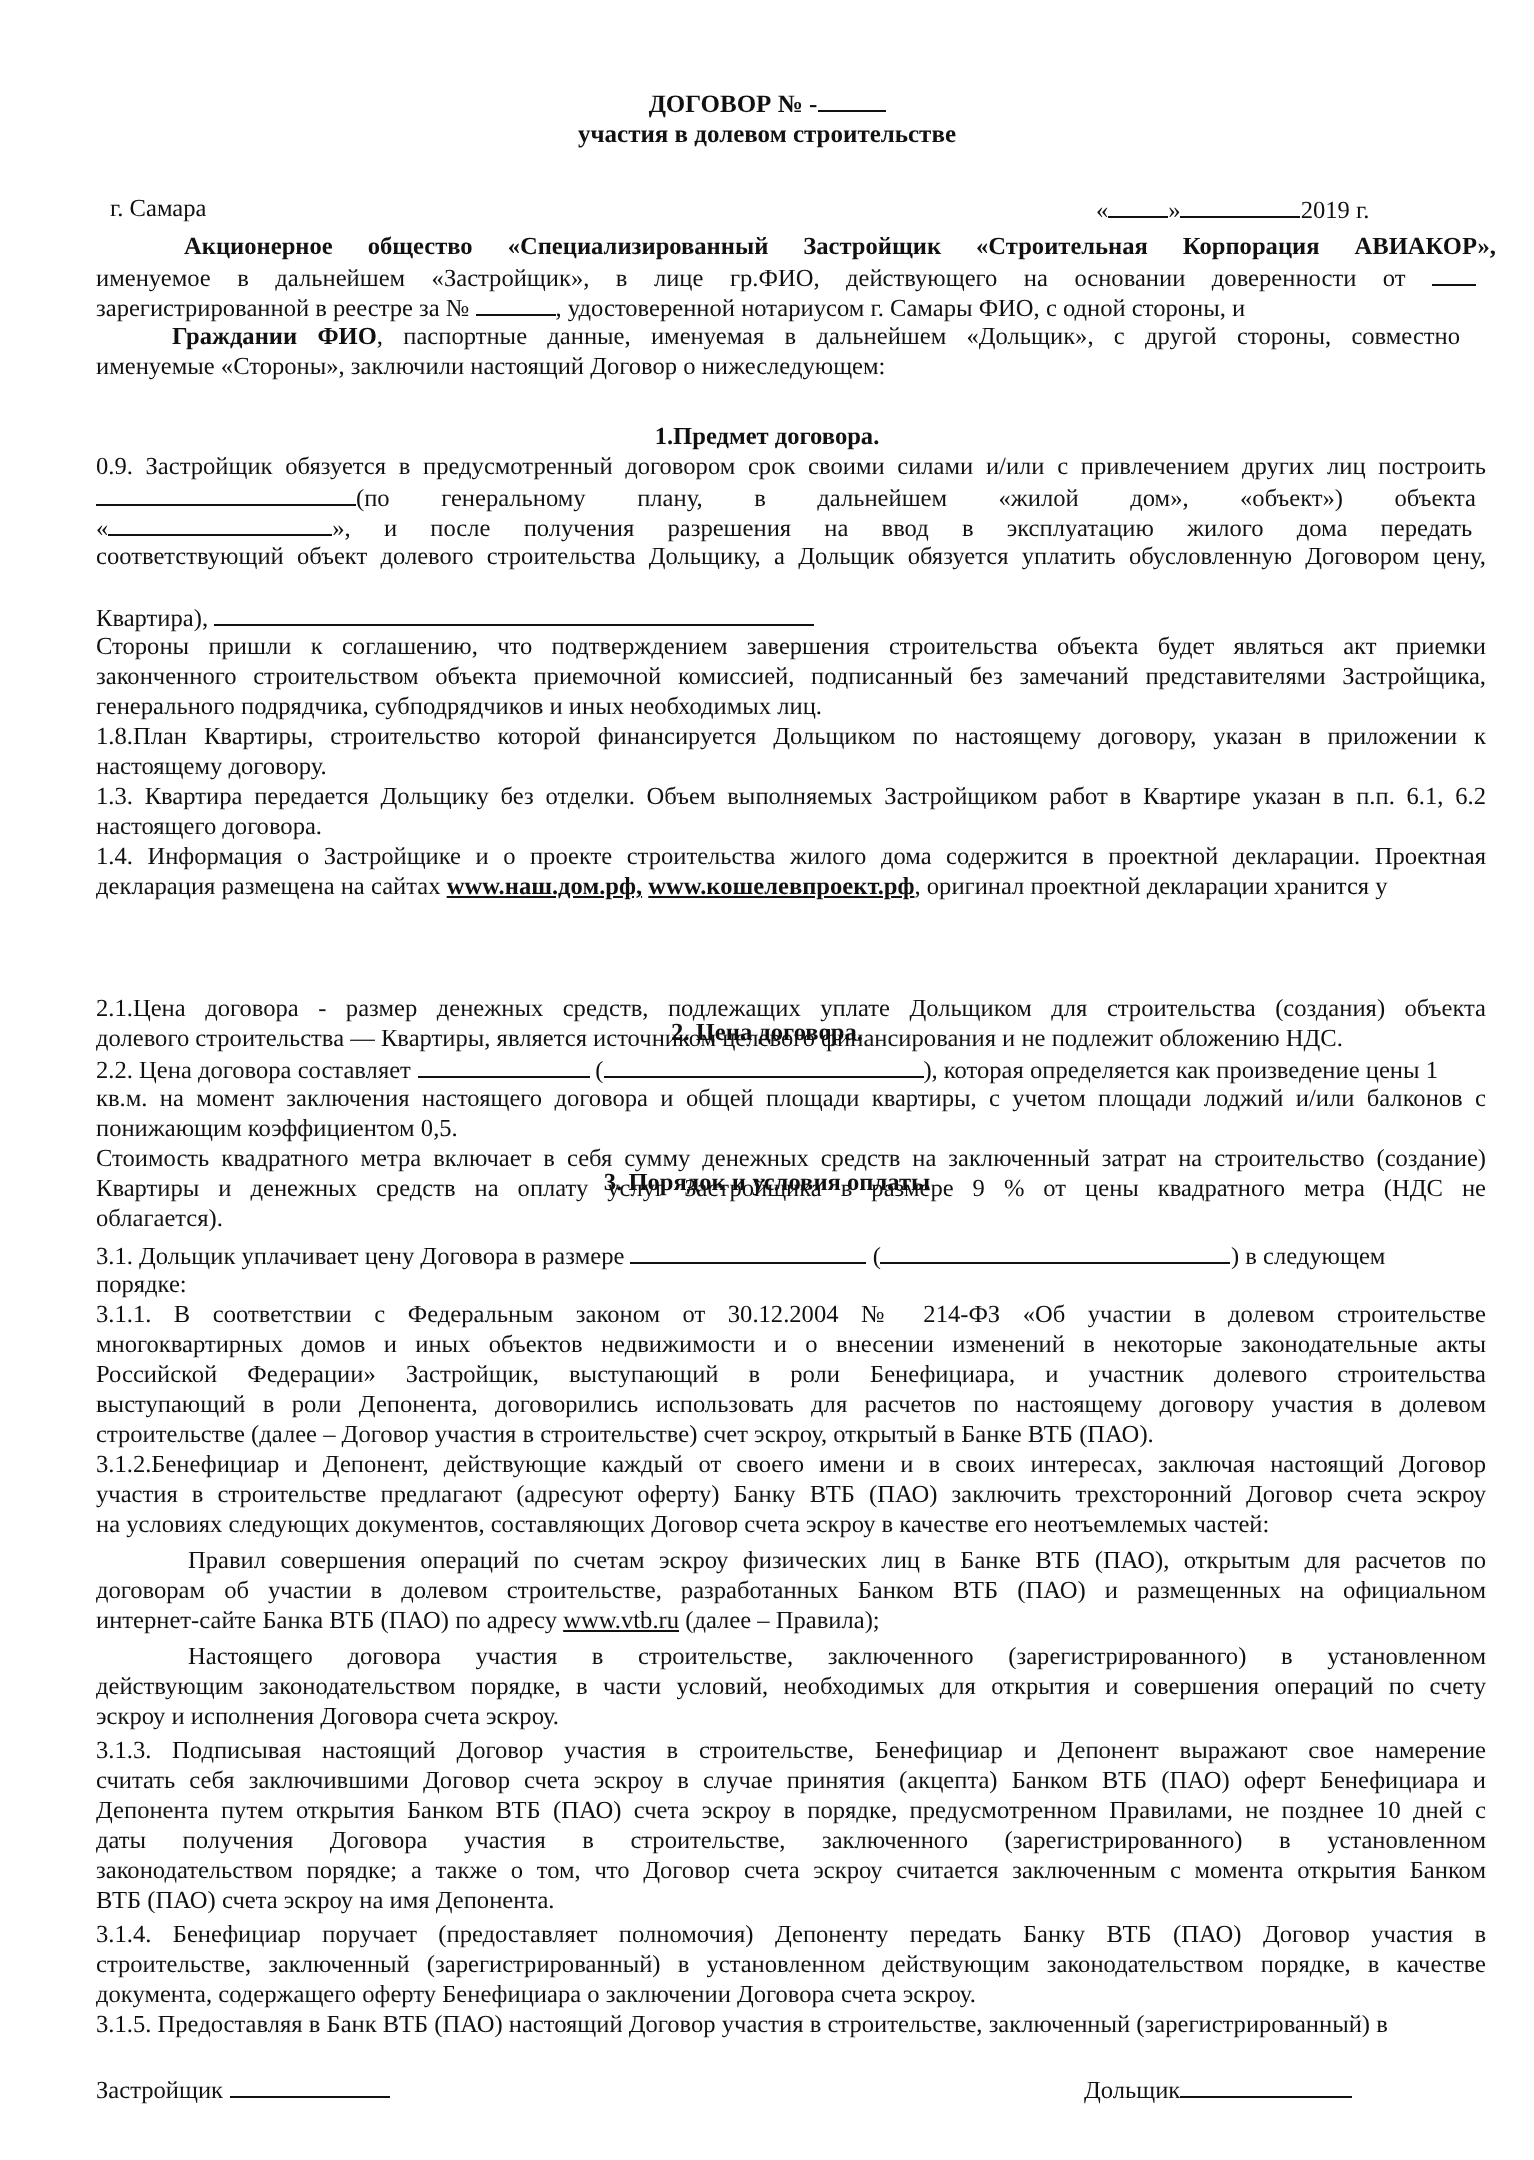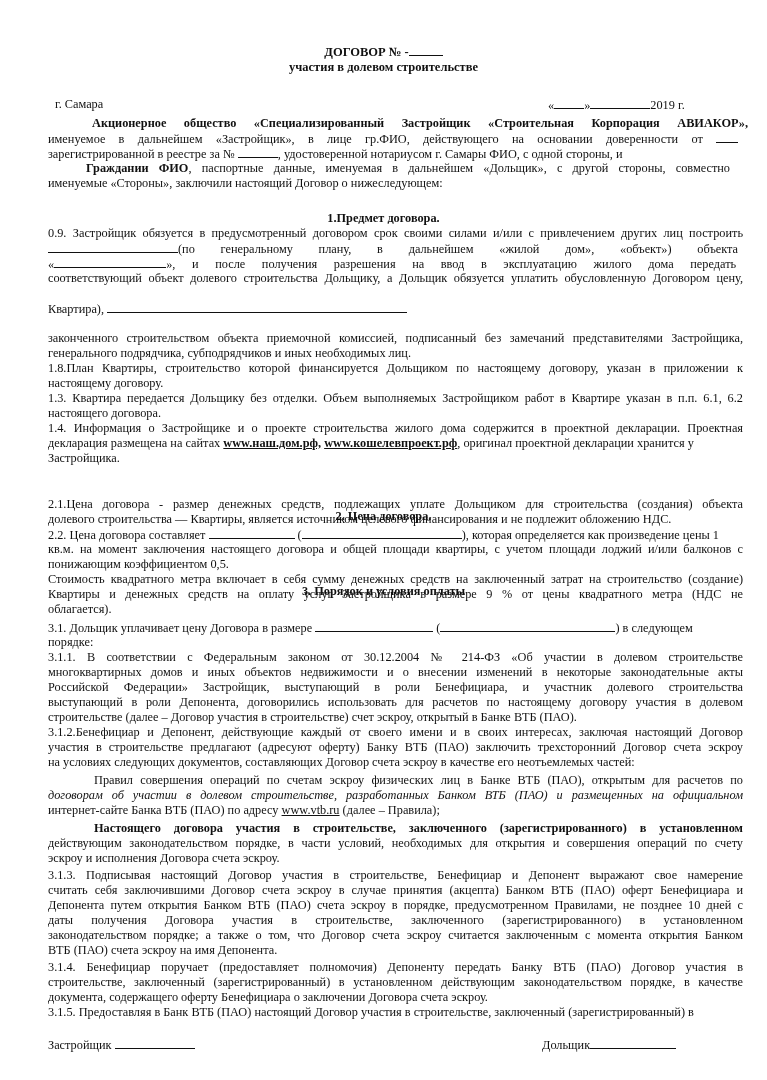"Стороны пришли к соглашению, что" div.line { html: none -> <div>Стороны пришли к соглашению, что подтверждением завершения строительства объекта будет являться акт приемки</div> }
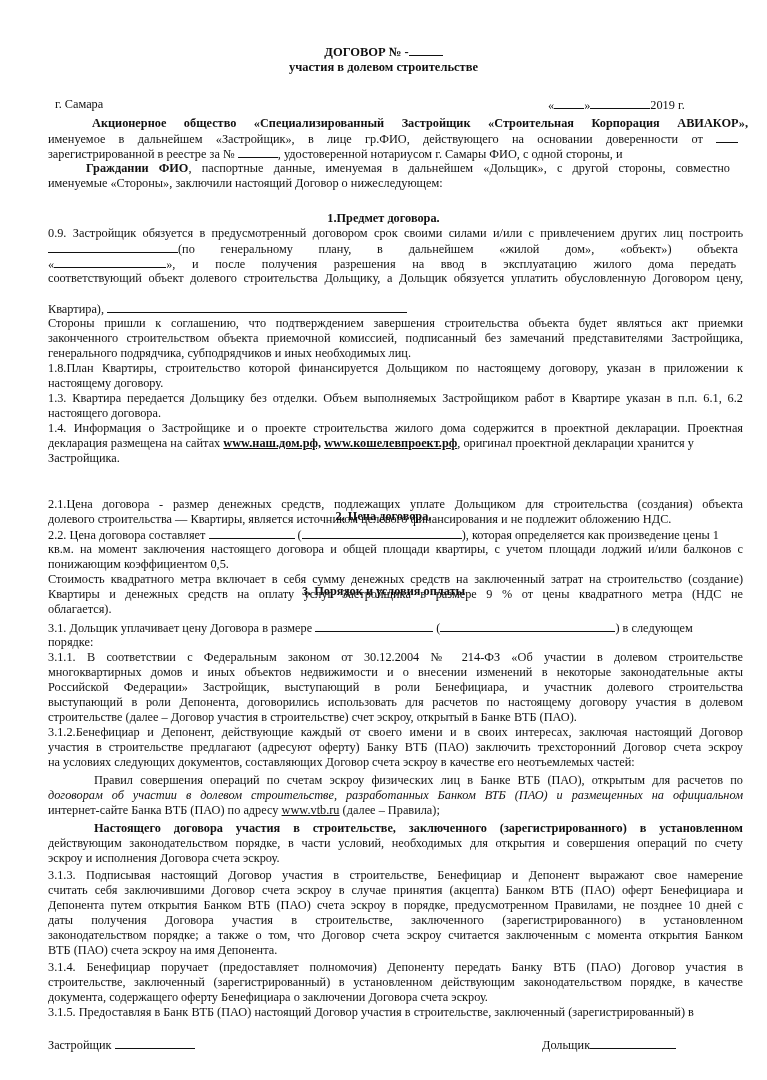"Застройщика." div.line { html: <div>Застройщика.</div> -> none }
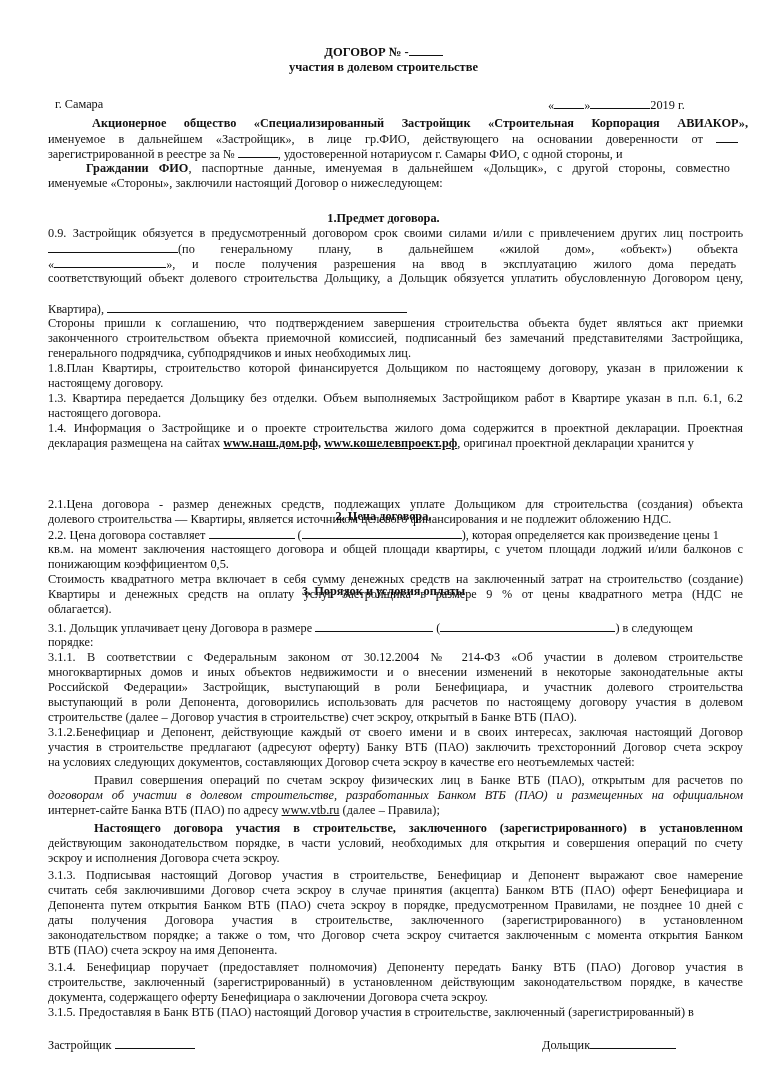"договорам об участии в долевом" div.line { font-style: italic -> none }
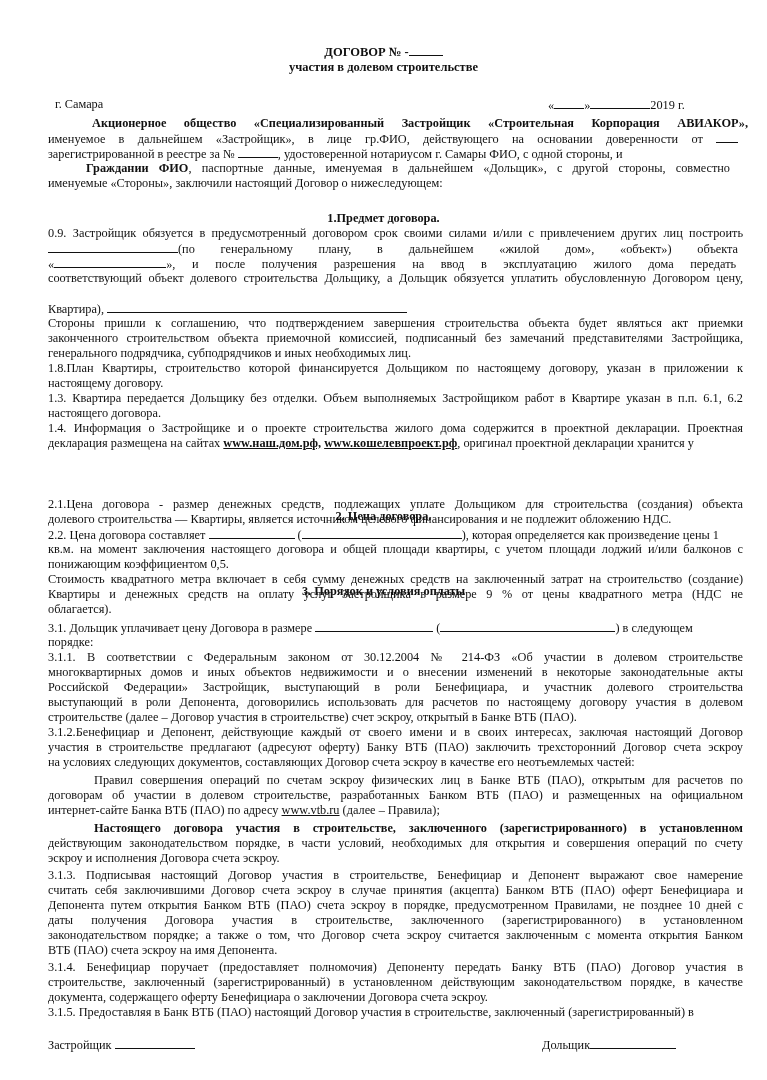"Настоящего договора участия в" div.line { font-weight: bold -> none }
